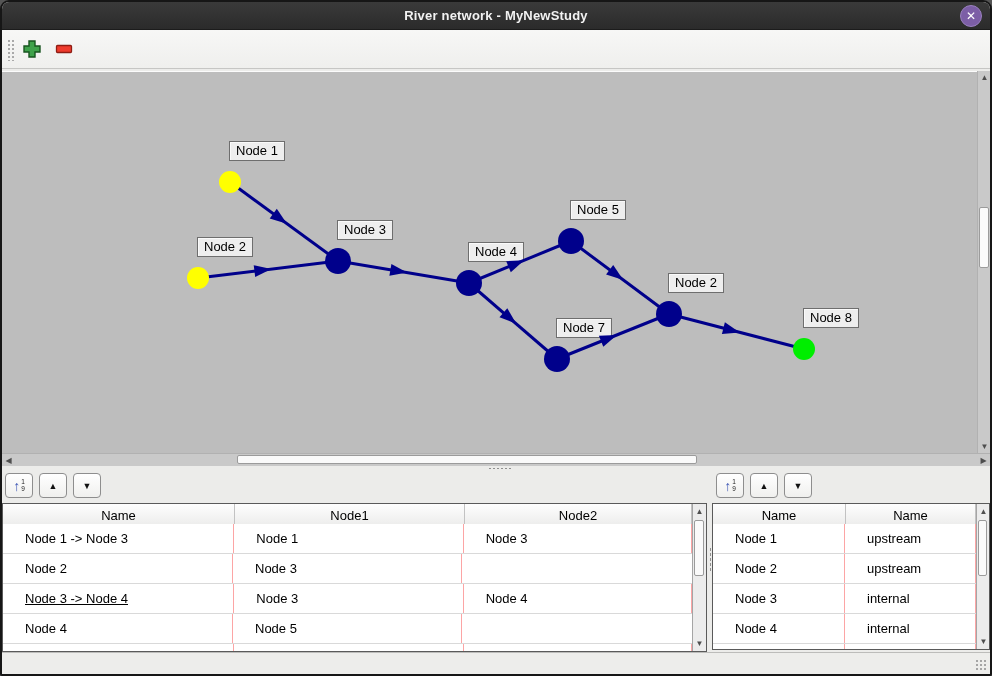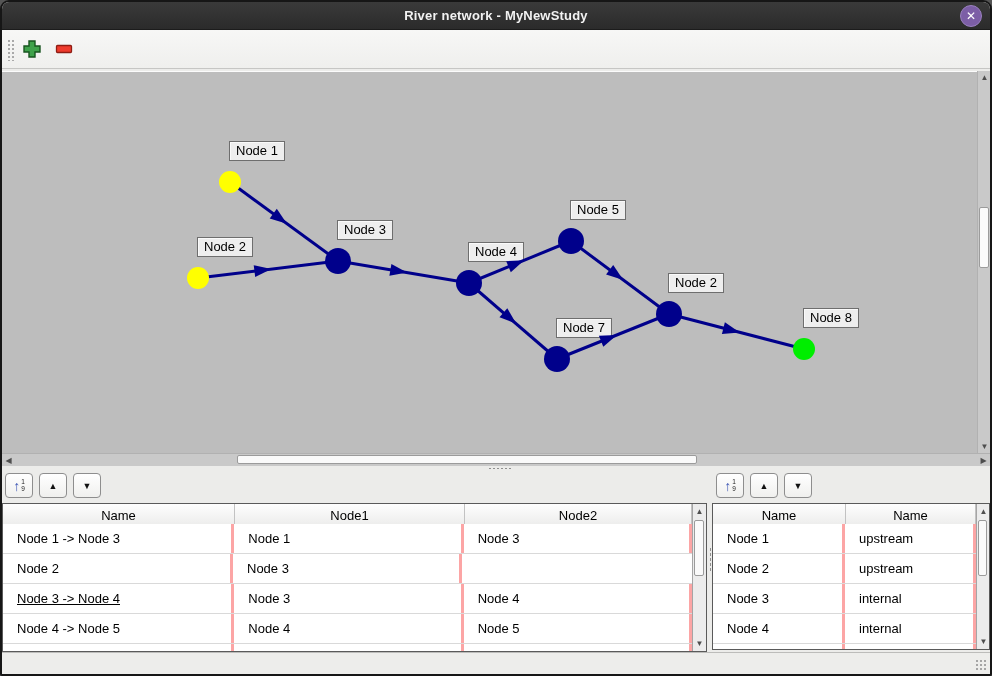"Node 1 -> Node 3" .td { border-right: 3px solid #fca5a5 -> 1px solid #fca5a5; padding: 0 14px -> 0 22px }
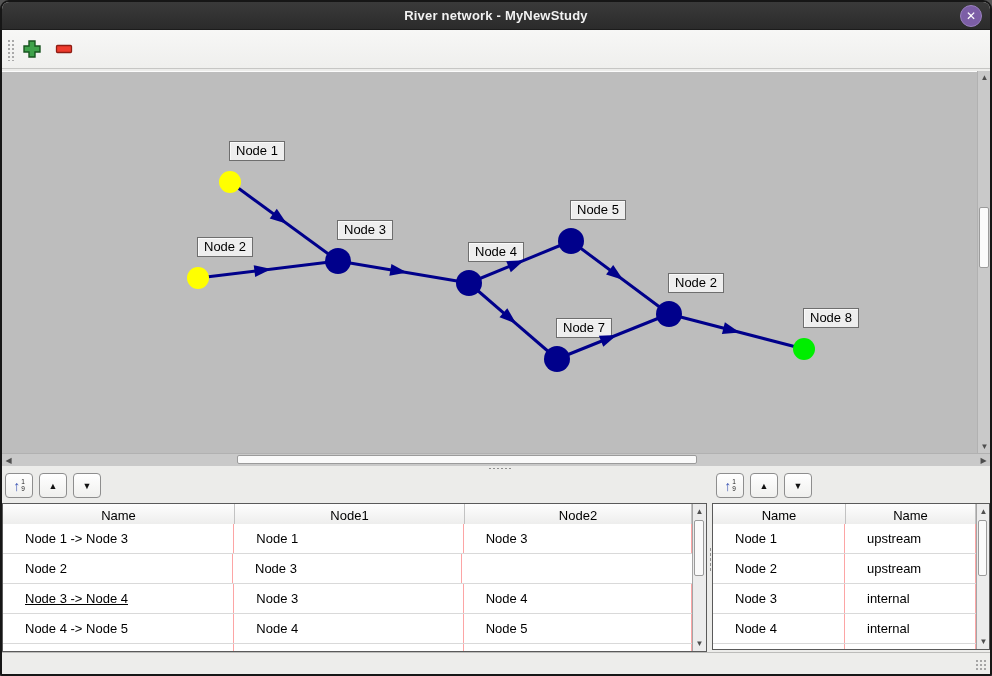"Node 4 -> Node 5" div.td { html: <div>Node 4 -&gt; Node 5</div> -> none }
